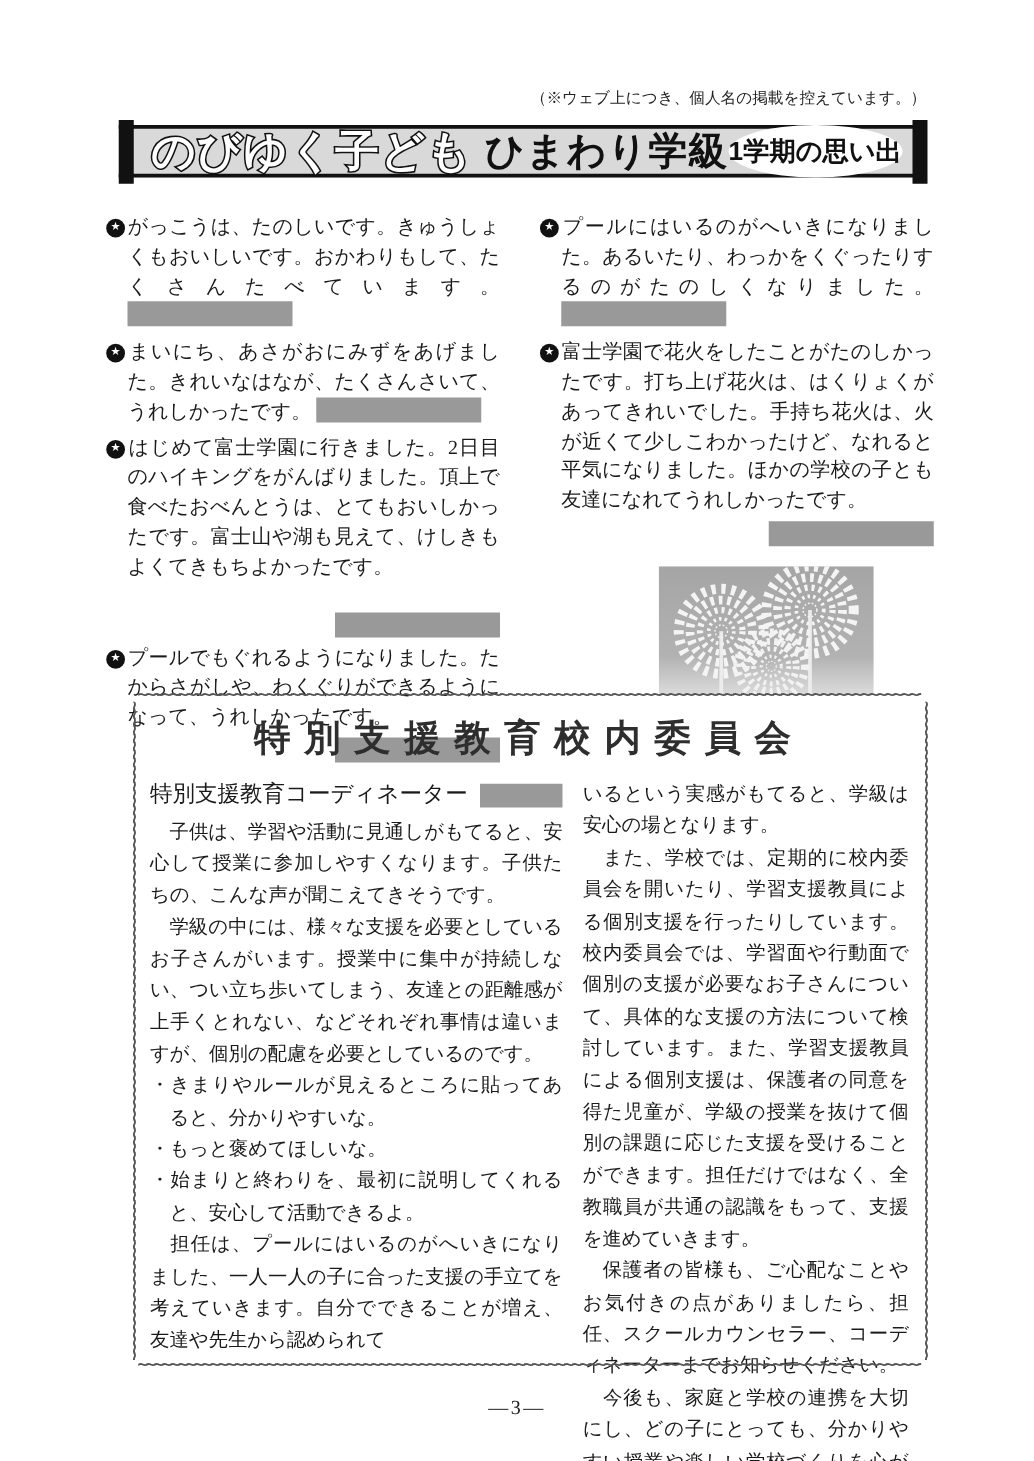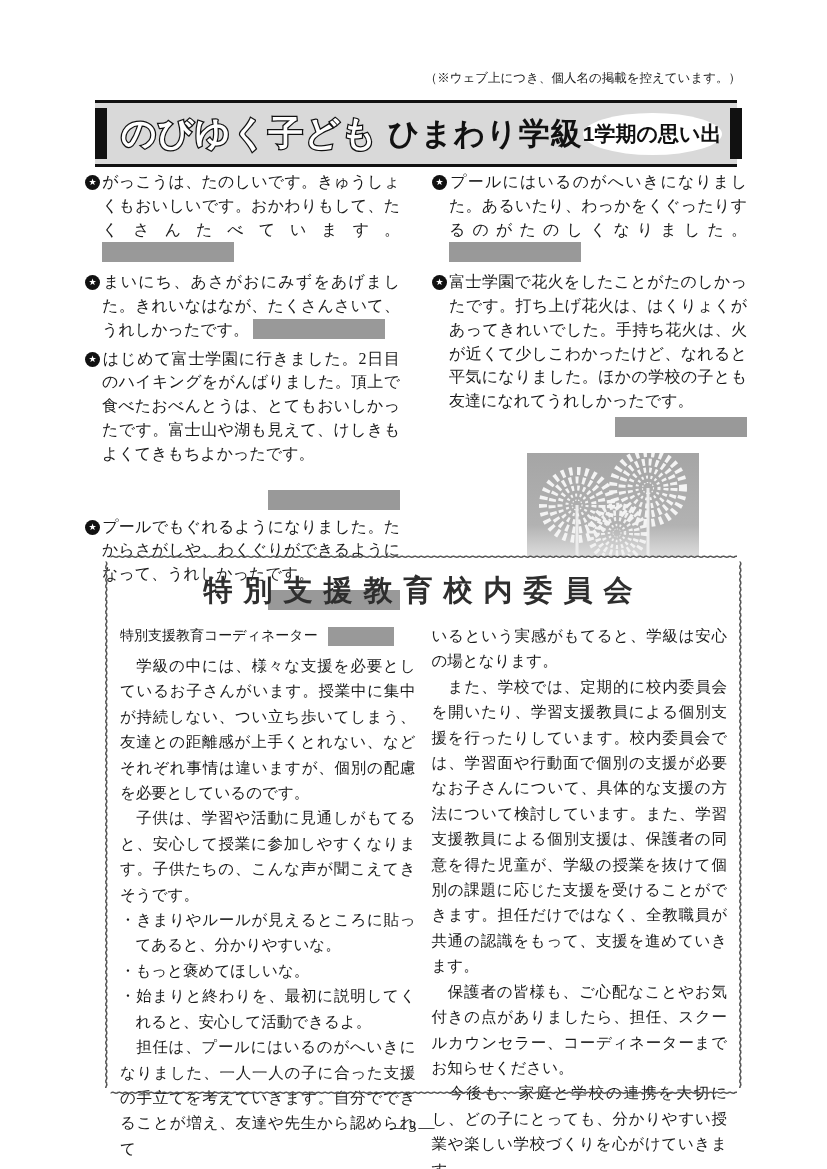"のびゆく子ども" .banner { height: 67px -> 42px }
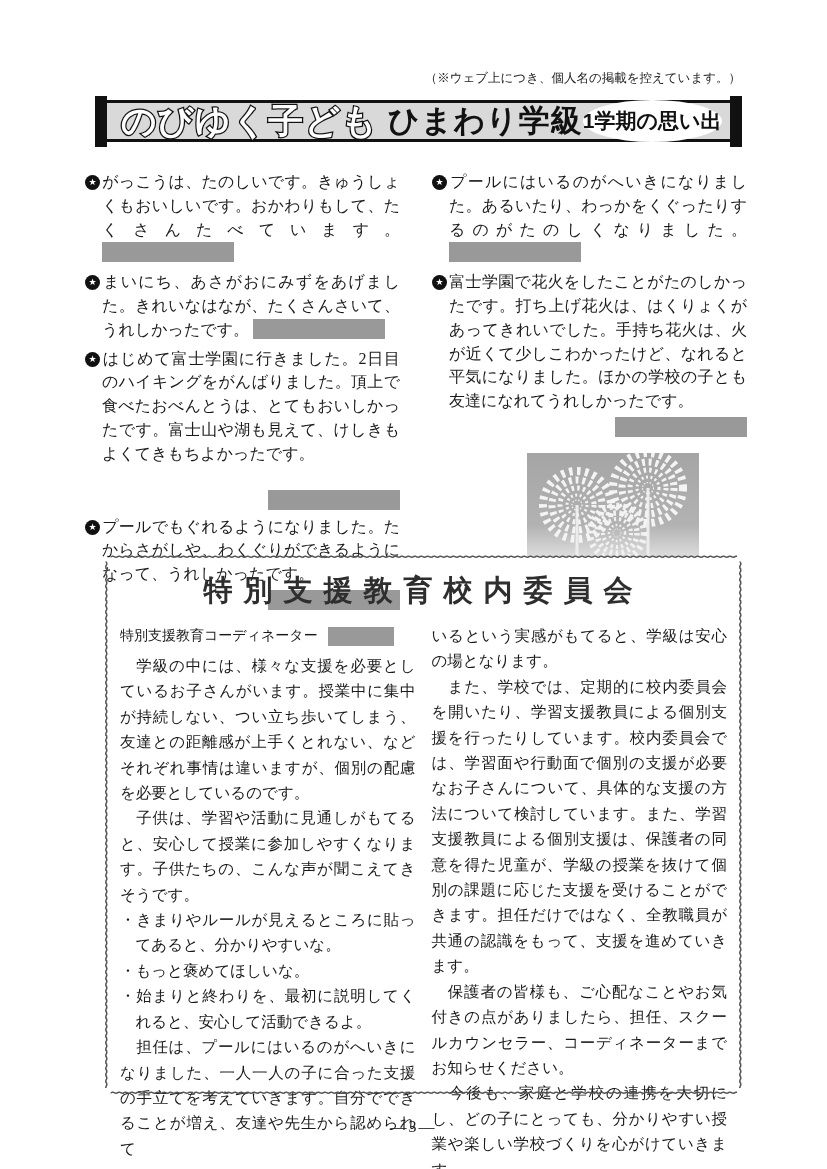"特別支援教育コーディネーター" .coordinator-label { font-size: 14px -> 18px }
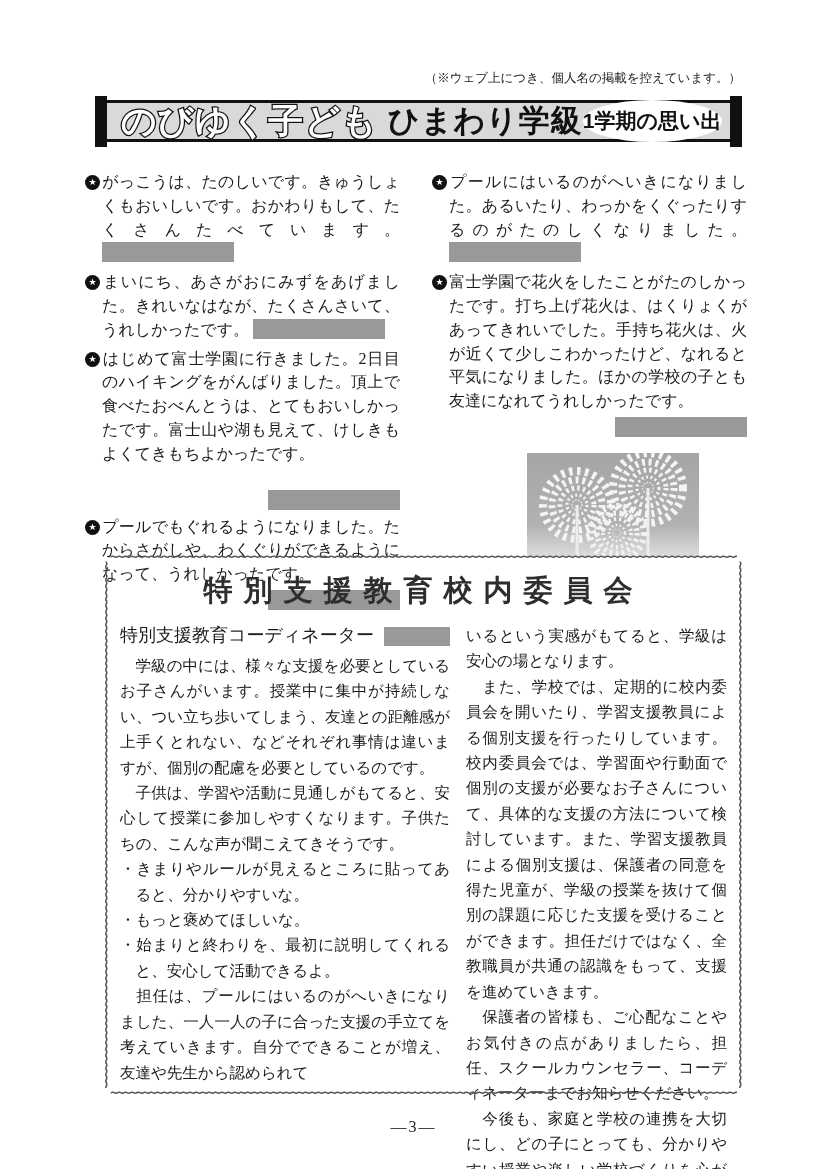"学級の中には、様々な支援を必要としているお子さんがいます。授業中に集中が持続しな" p.cp { order: before "子供は、学習や活動に見通しがもてると、安心して授業に参加しやすくなります。子供た" -> after "子供は、学習や活動に見通しがもてると、安心して授業に参加しやすくなります。子供た" }
